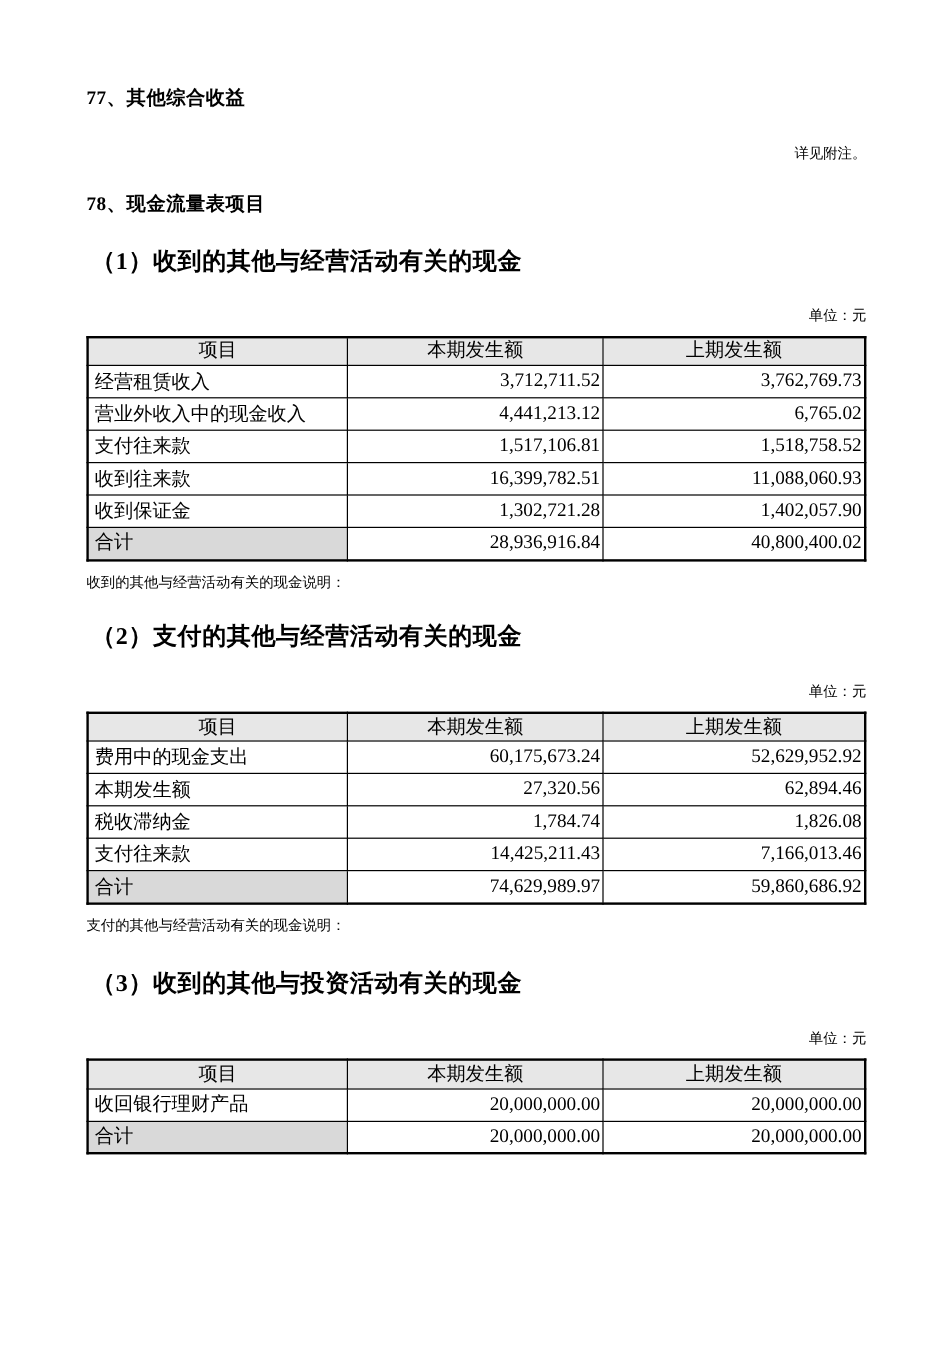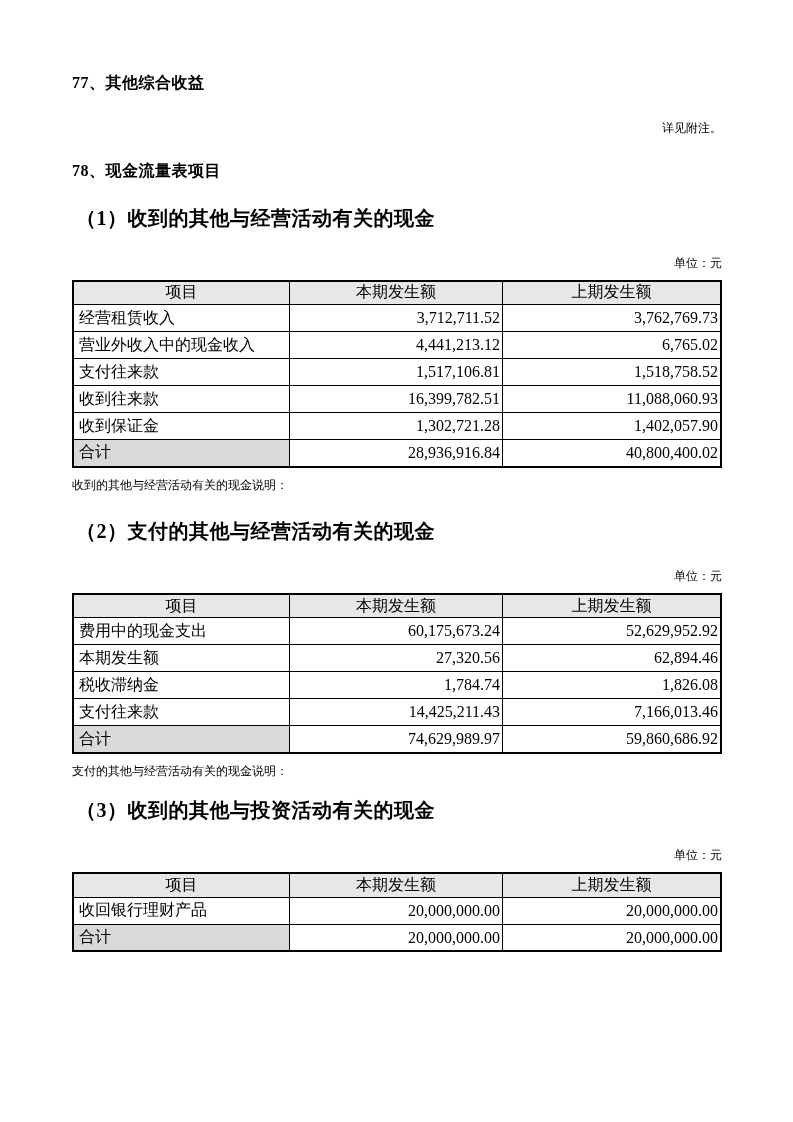"（3）收到的其他与投资活动有关的现金" .sec3 .h-sub { margin-top: 21px -> 31px }
